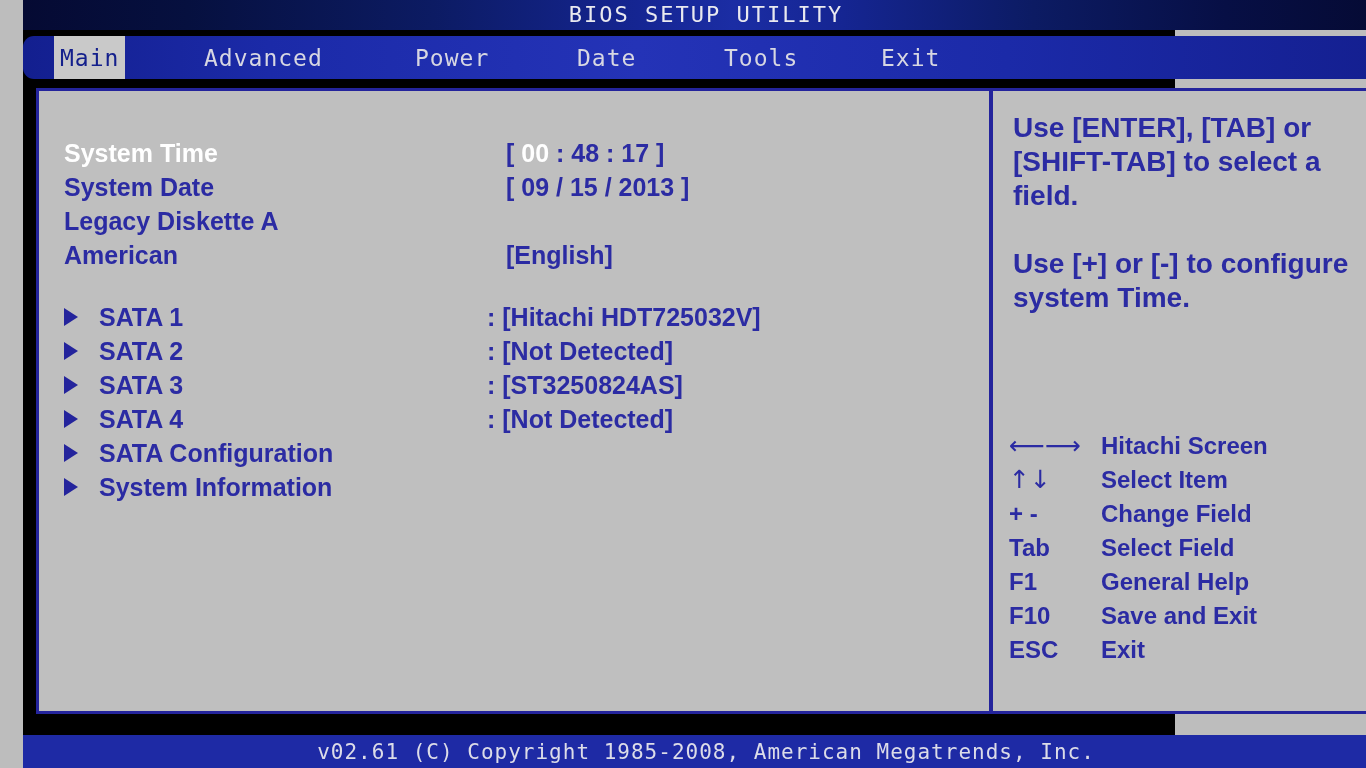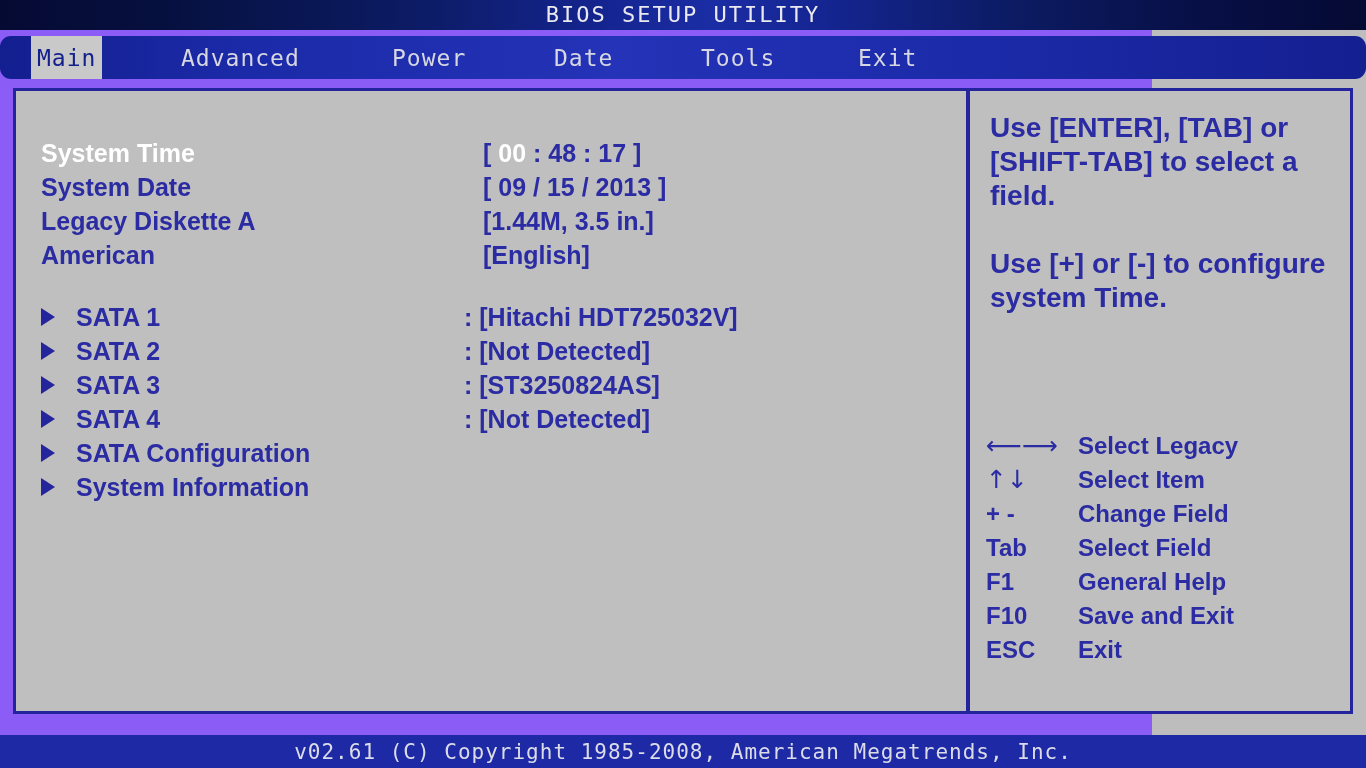"BIOS SETUP UTILITY" #screen { background: #8b5cf6 -> #000000; margin-left: none -> 23px }
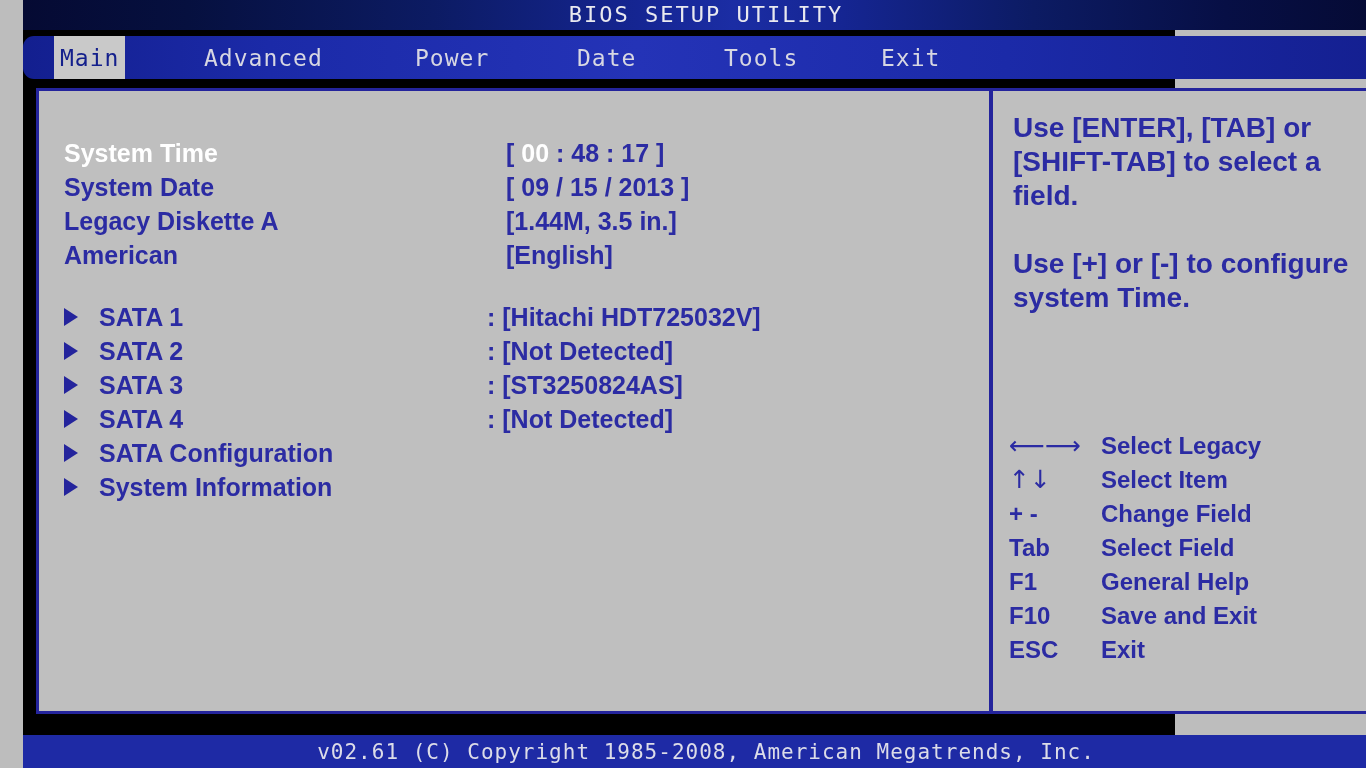"[1.44M, 3.5 in.]" span.val { html: <span>[1.44M, 3.5 in.]</span> -> none }
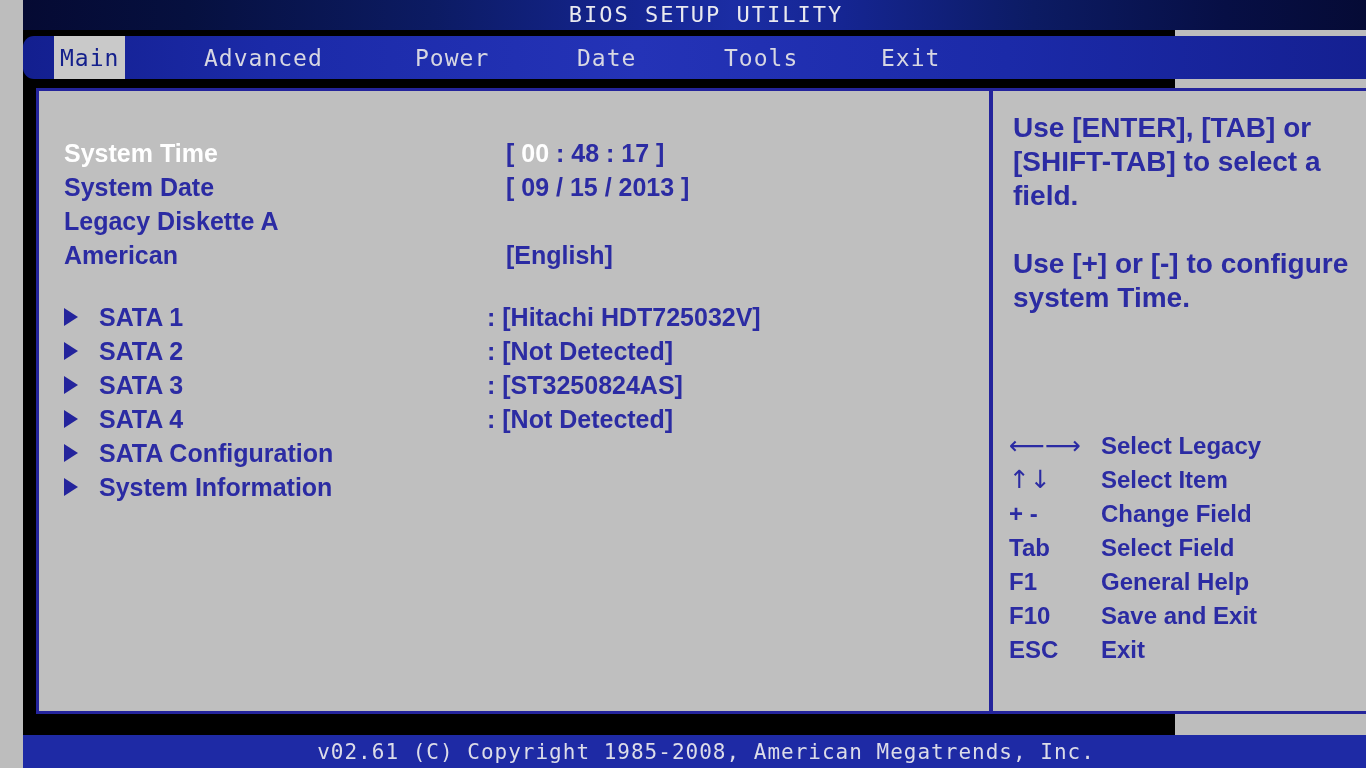"Select Legacy" span.d { text: Select Legacy -> Hitachi Screen }
